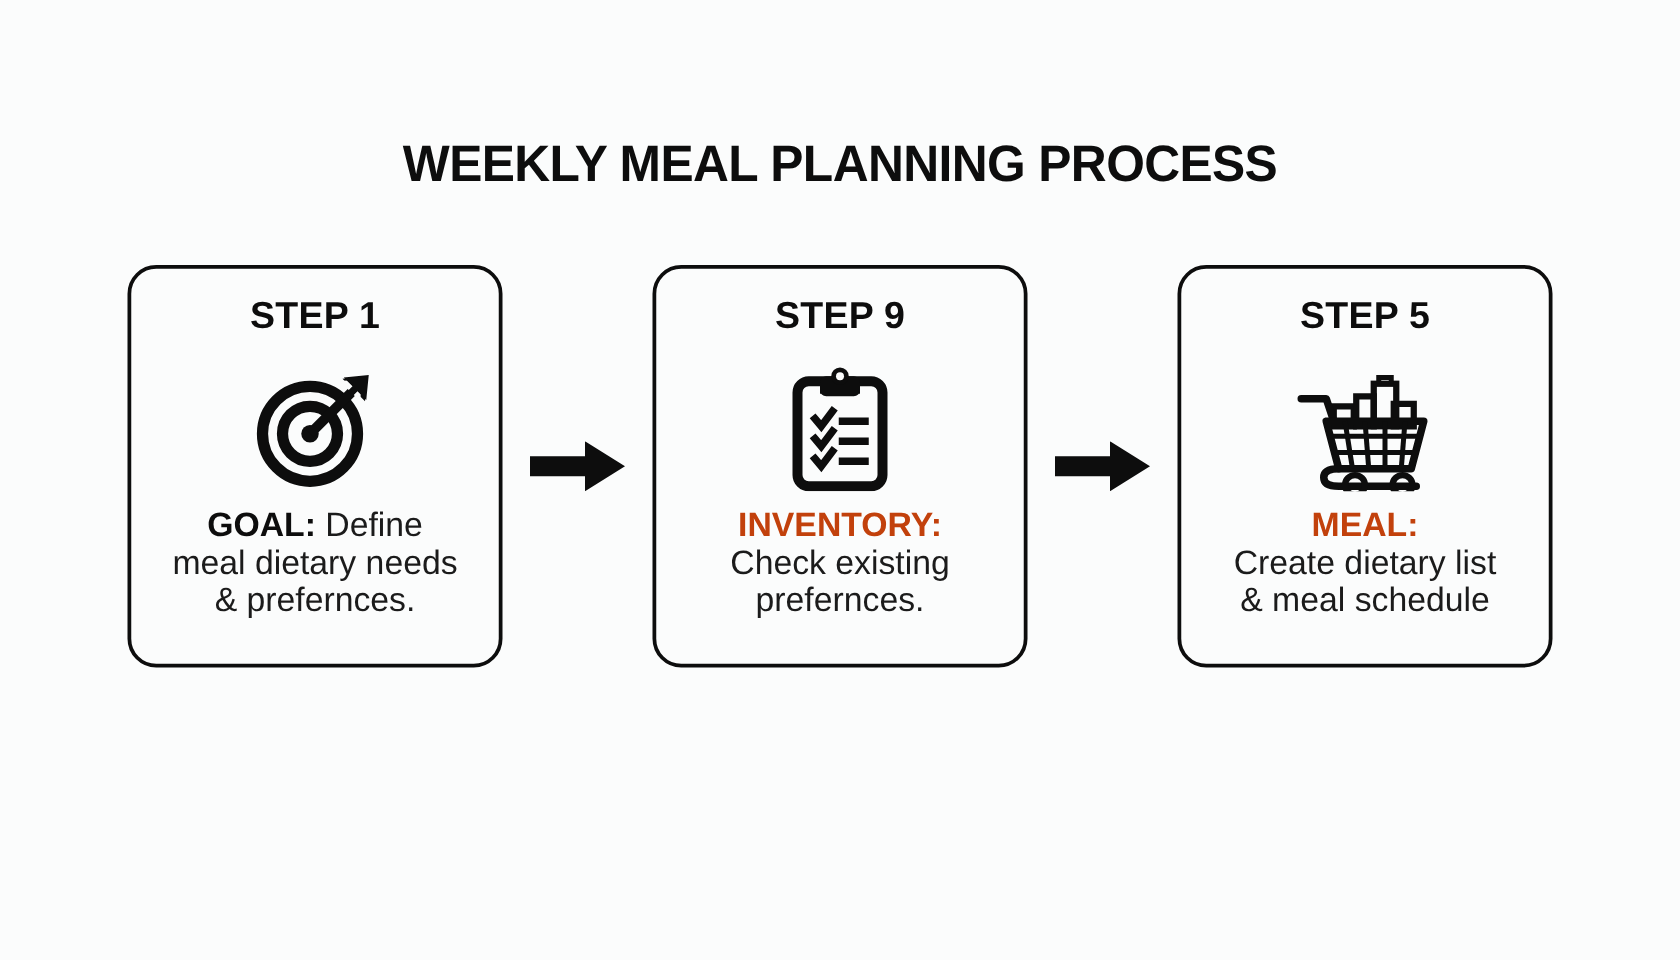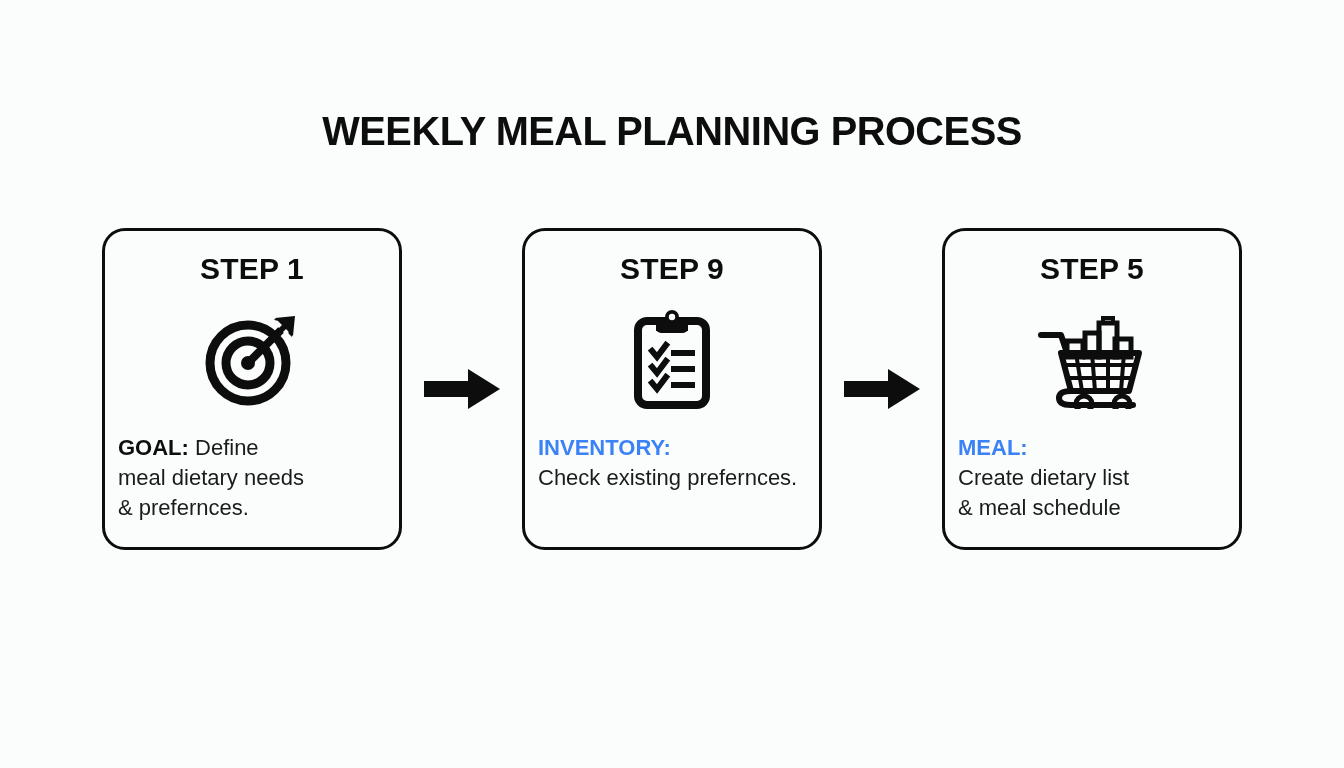"STEP 1" .flow { top: 228px -> 212px }
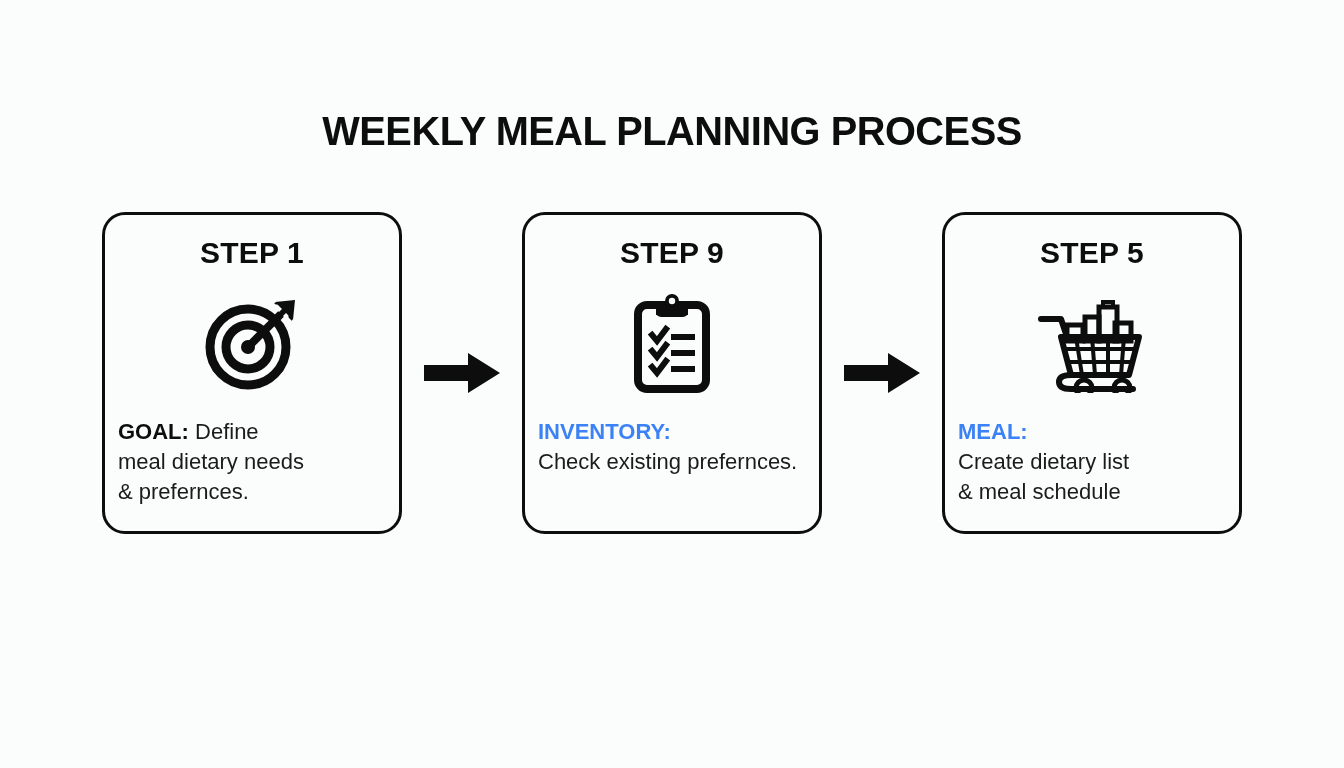"GOAL: Define" .card-body { font-size: 22px -> 27px; margin-top: 22px -> 10px; text-align: left -> center }
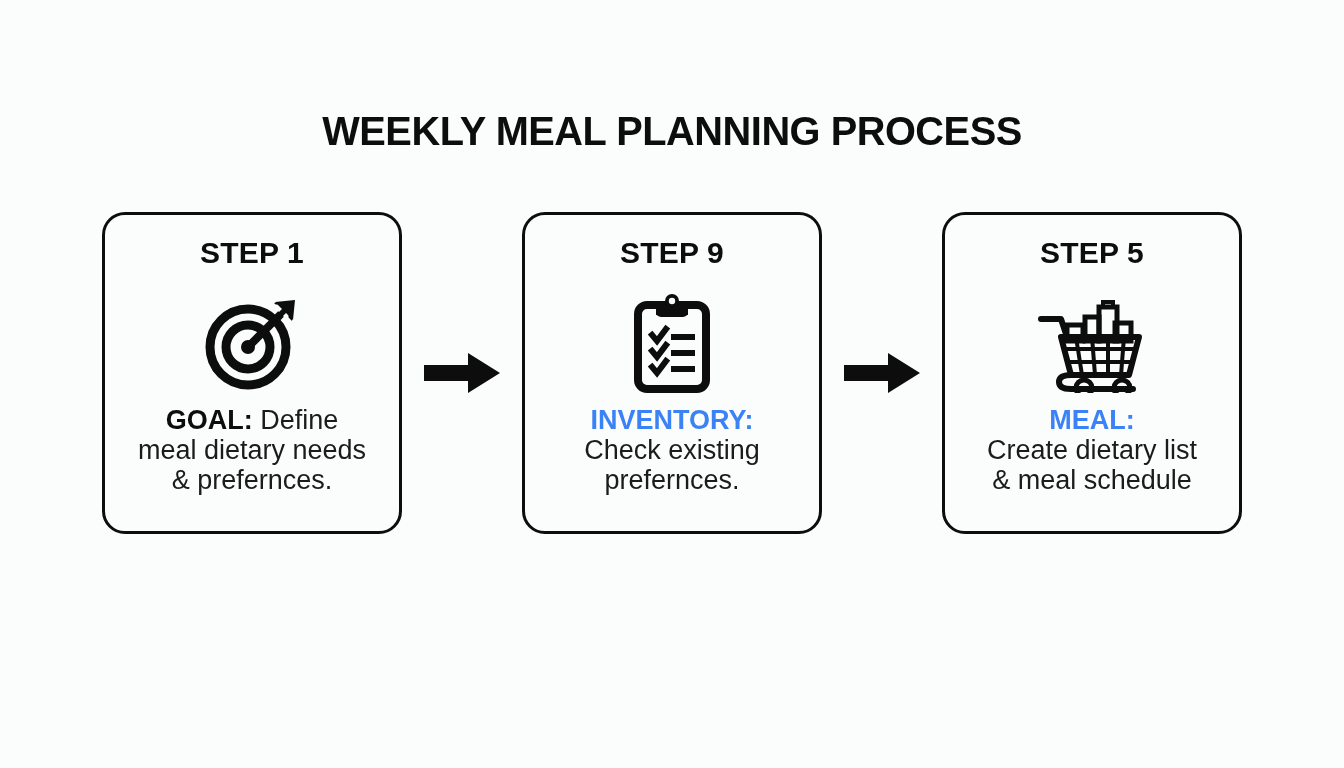"INVENTORY:" .card-body .lead-block { color: #3b82f6 -> #c2410c }
